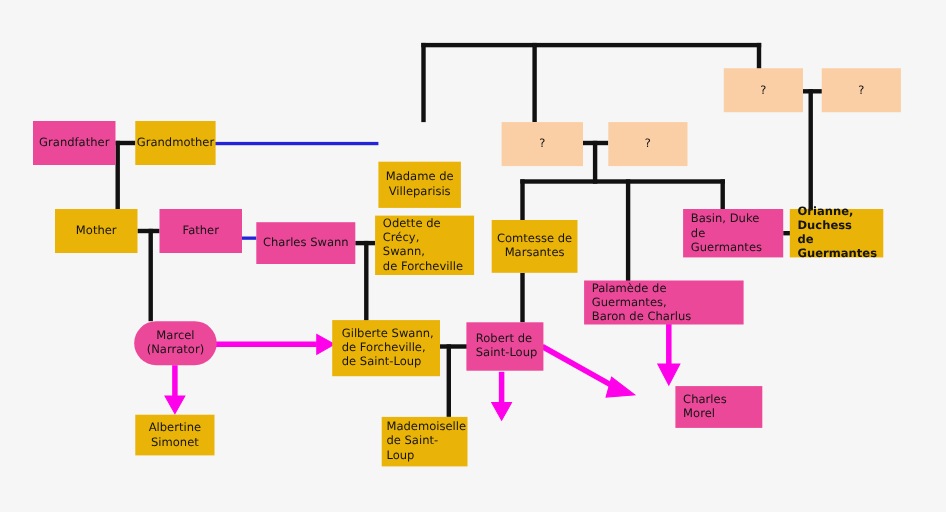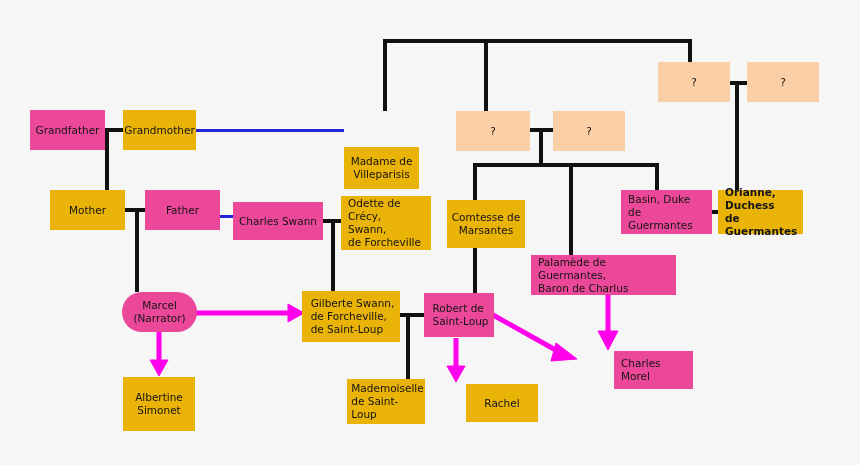"Albertine" div.node { height: 54px -> 37px }
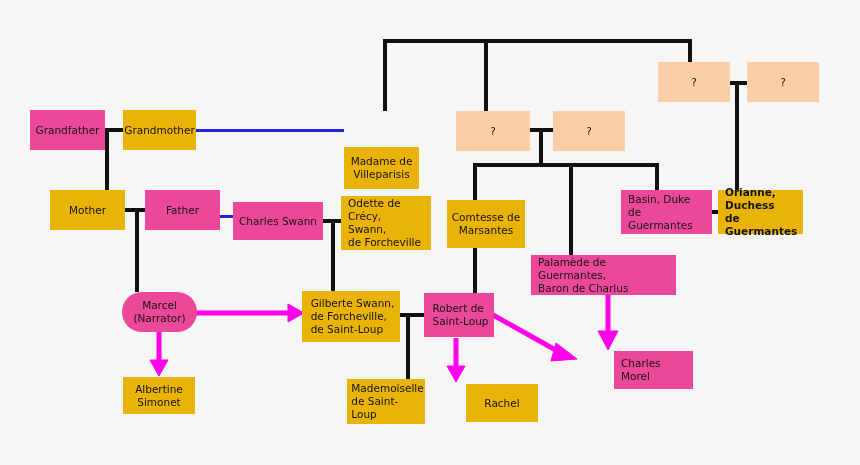"Rachel" div.node { html: <div> <span>Rachel</span> </div> -> none }
